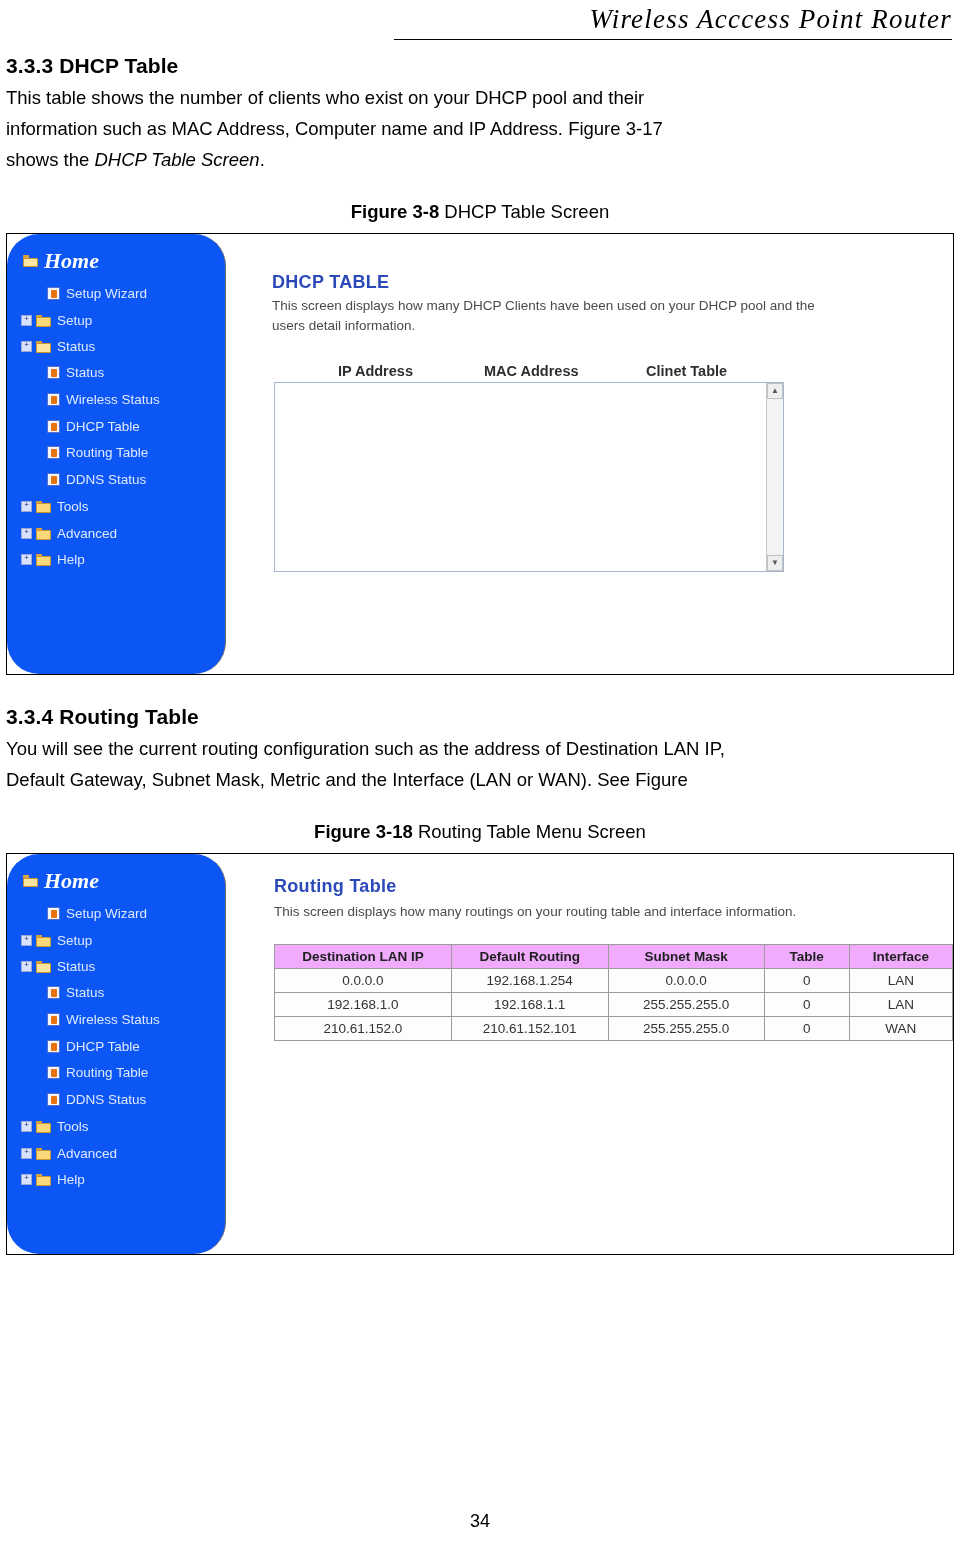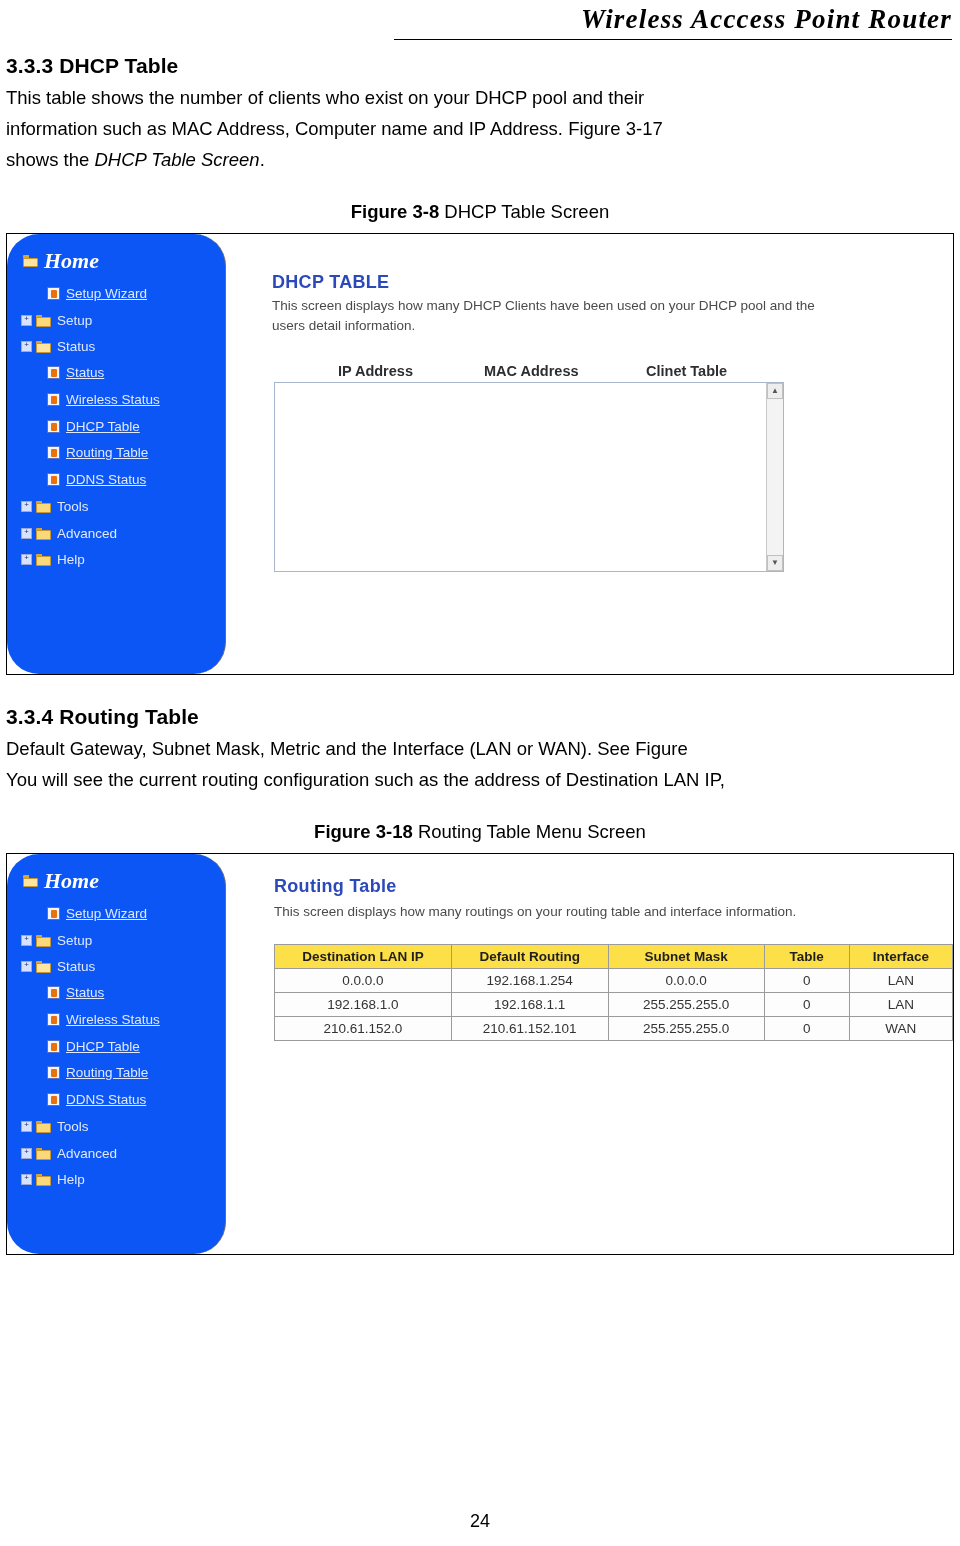"Wireless Acccess Point Router" .header-title { font-weight: bold -> normal }
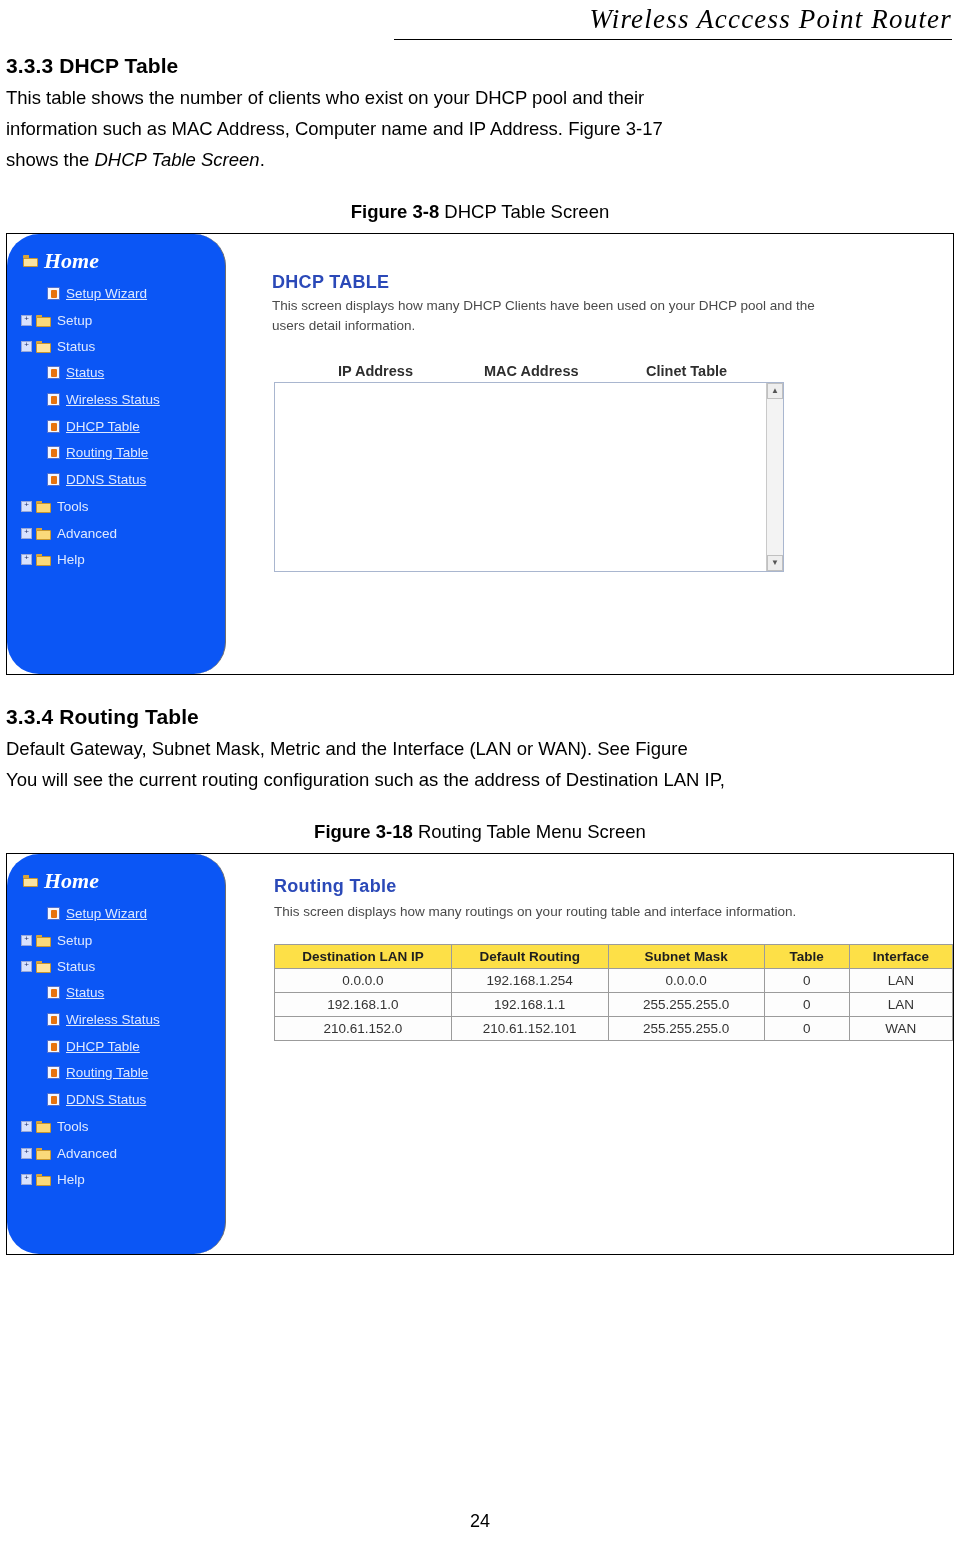"Setup Wizard" .nav-item.lvl2 { text-decoration: underline -> none }
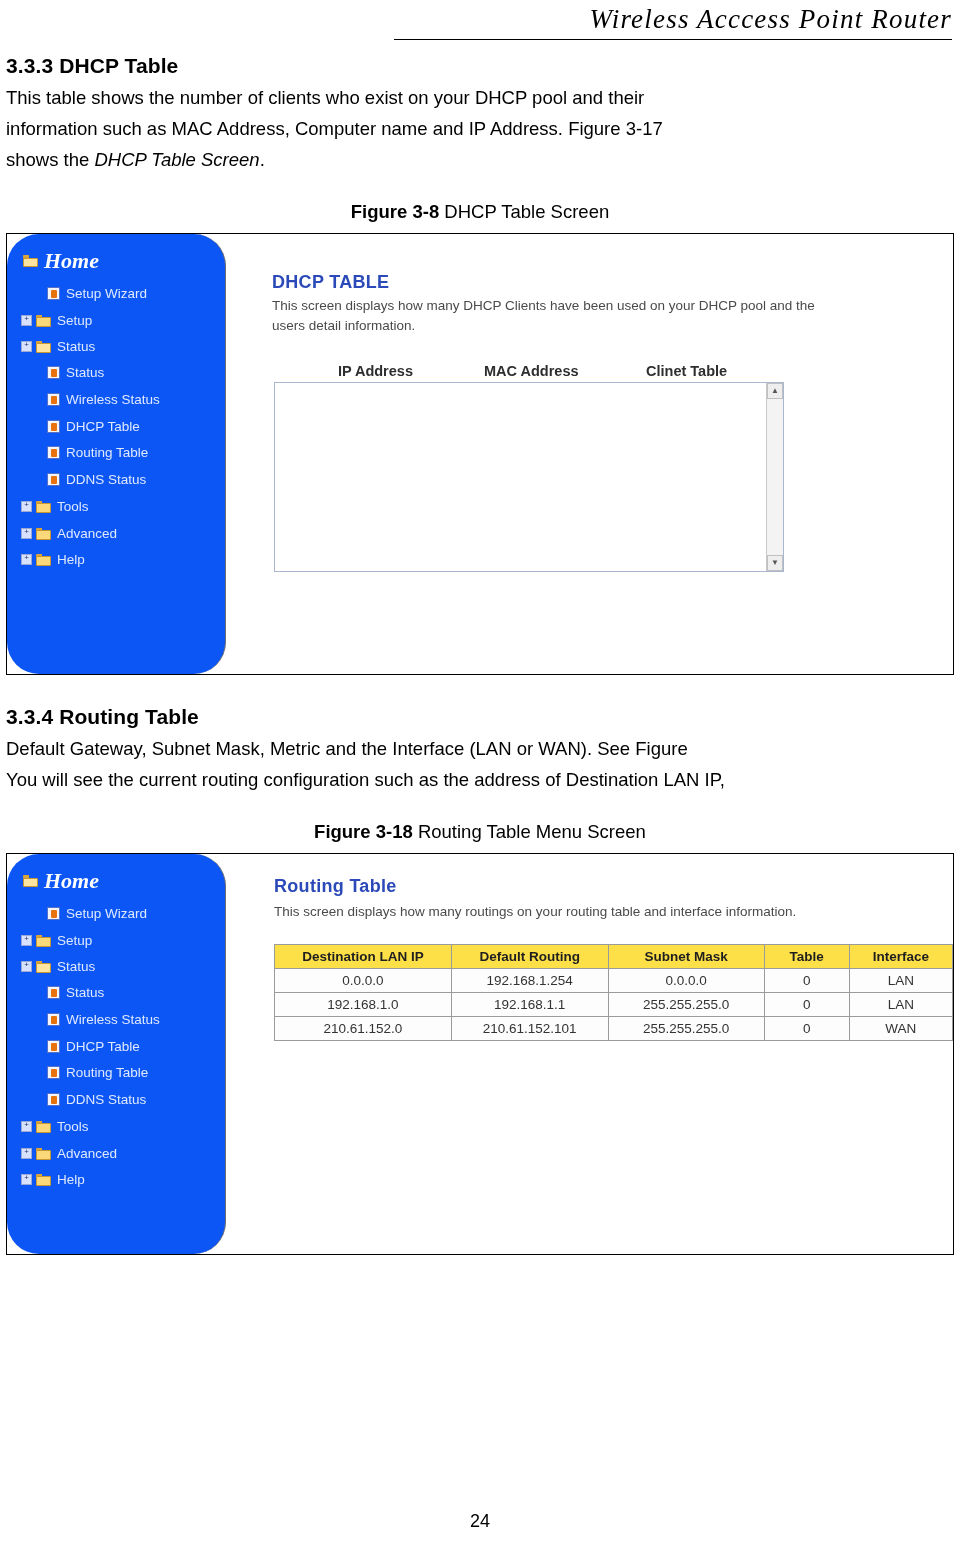"Default Gateway, Subnet Mask, Metric" p.body { order: before "You will see the current" -> after "You will see the current" }
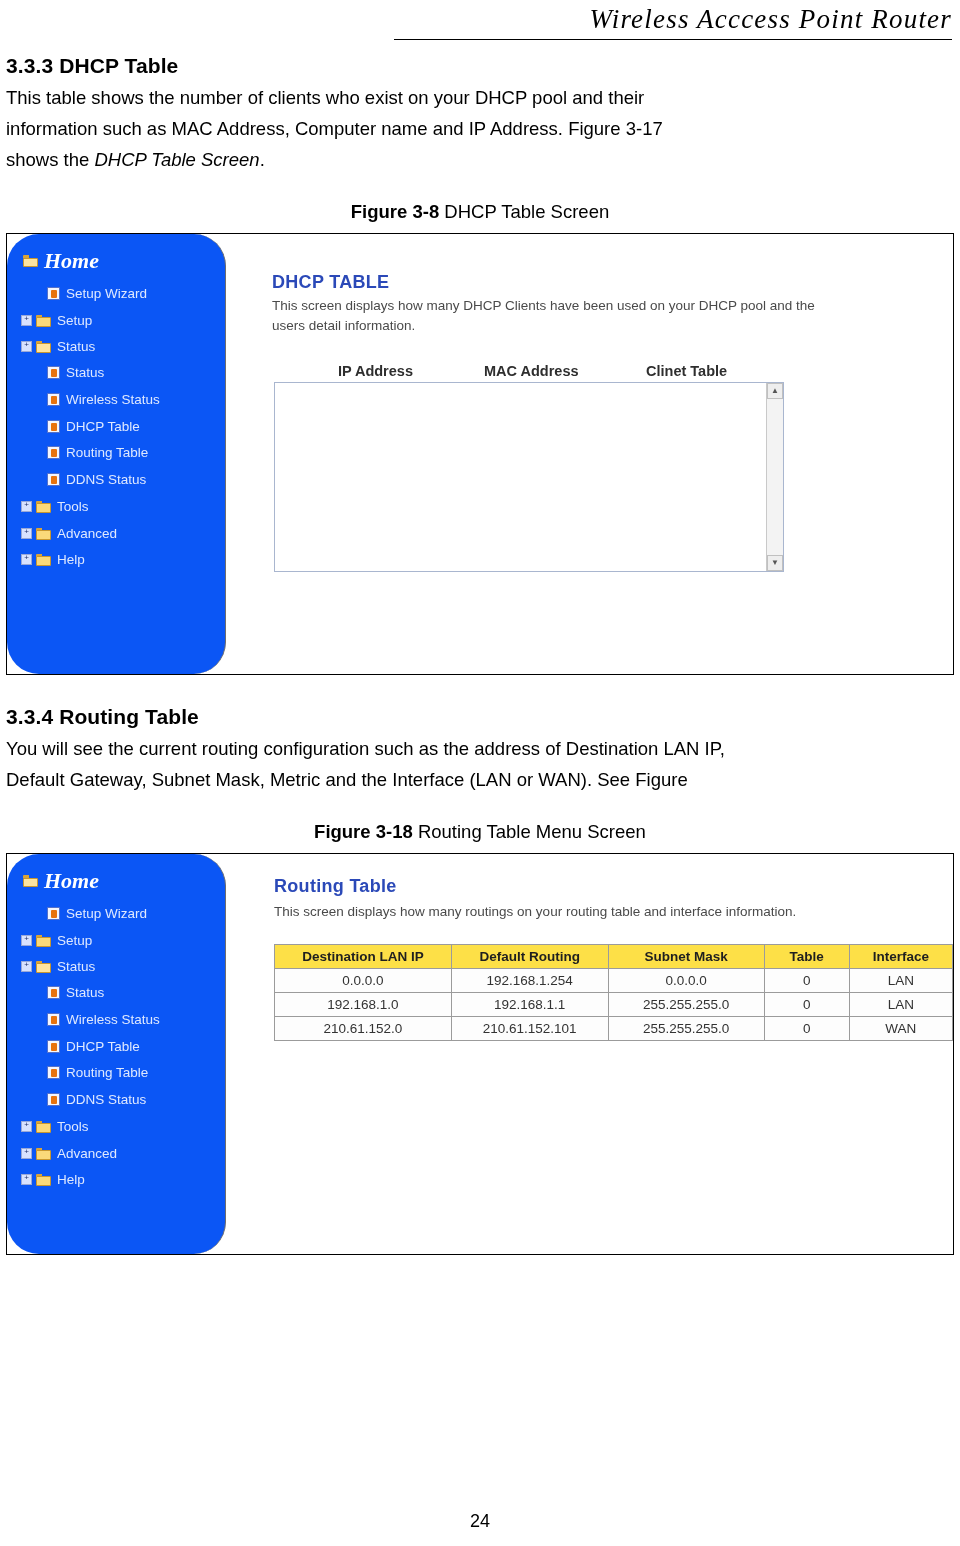"Destination LAN IP" table.rt th { background: #fde047 -> #f0abfc }
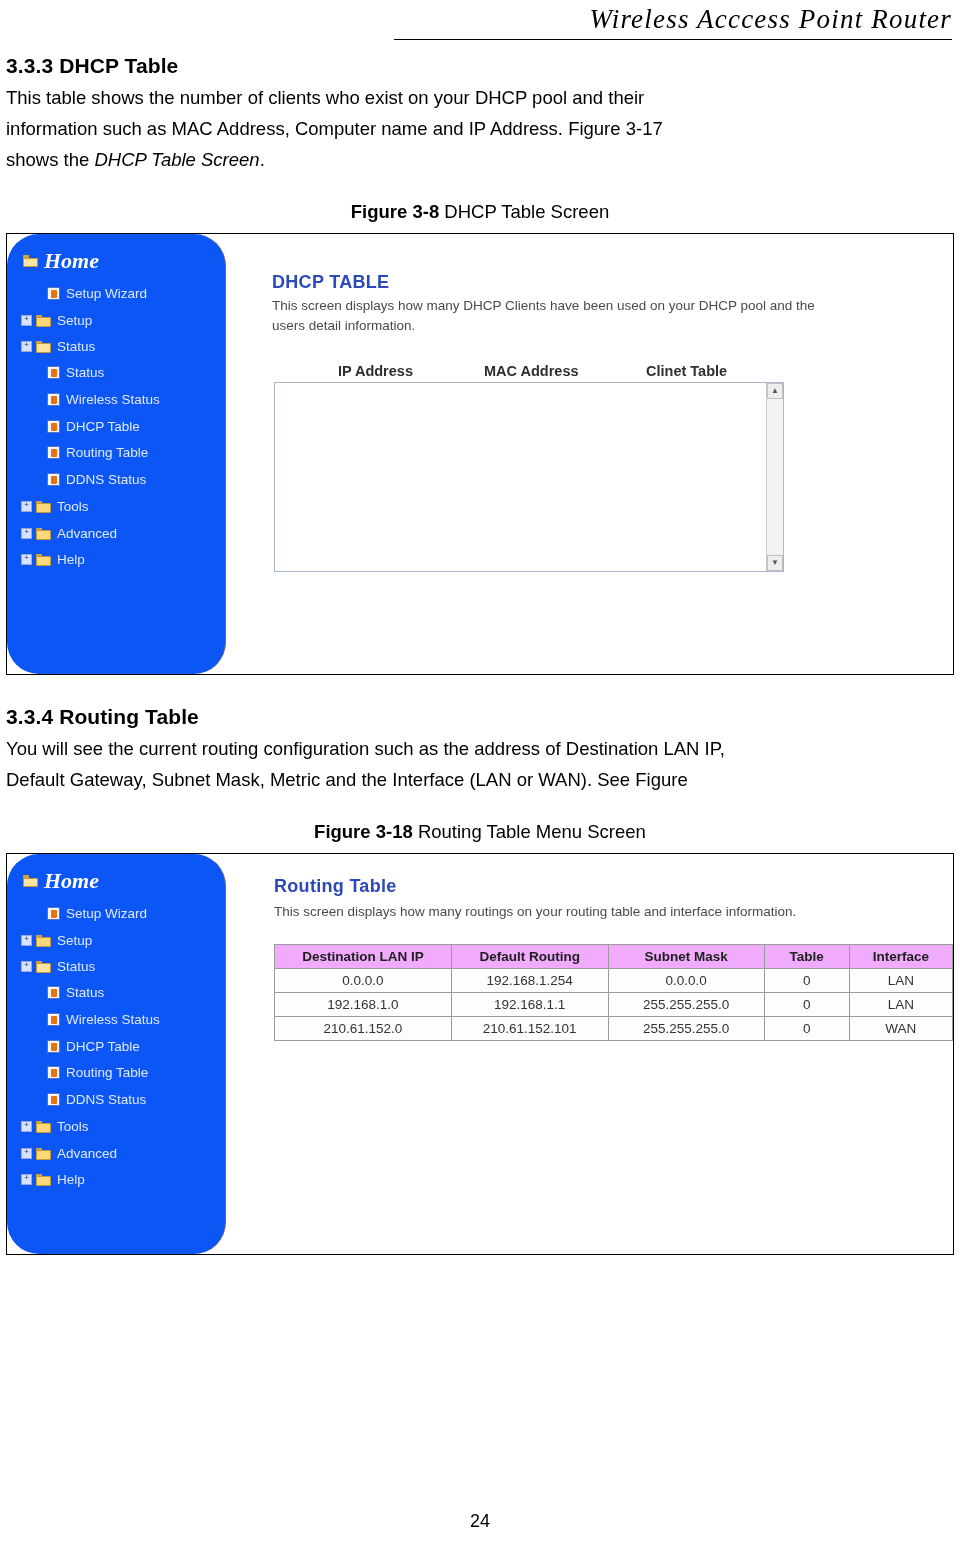"24" div.page-num { text: 24 -> 34 }
